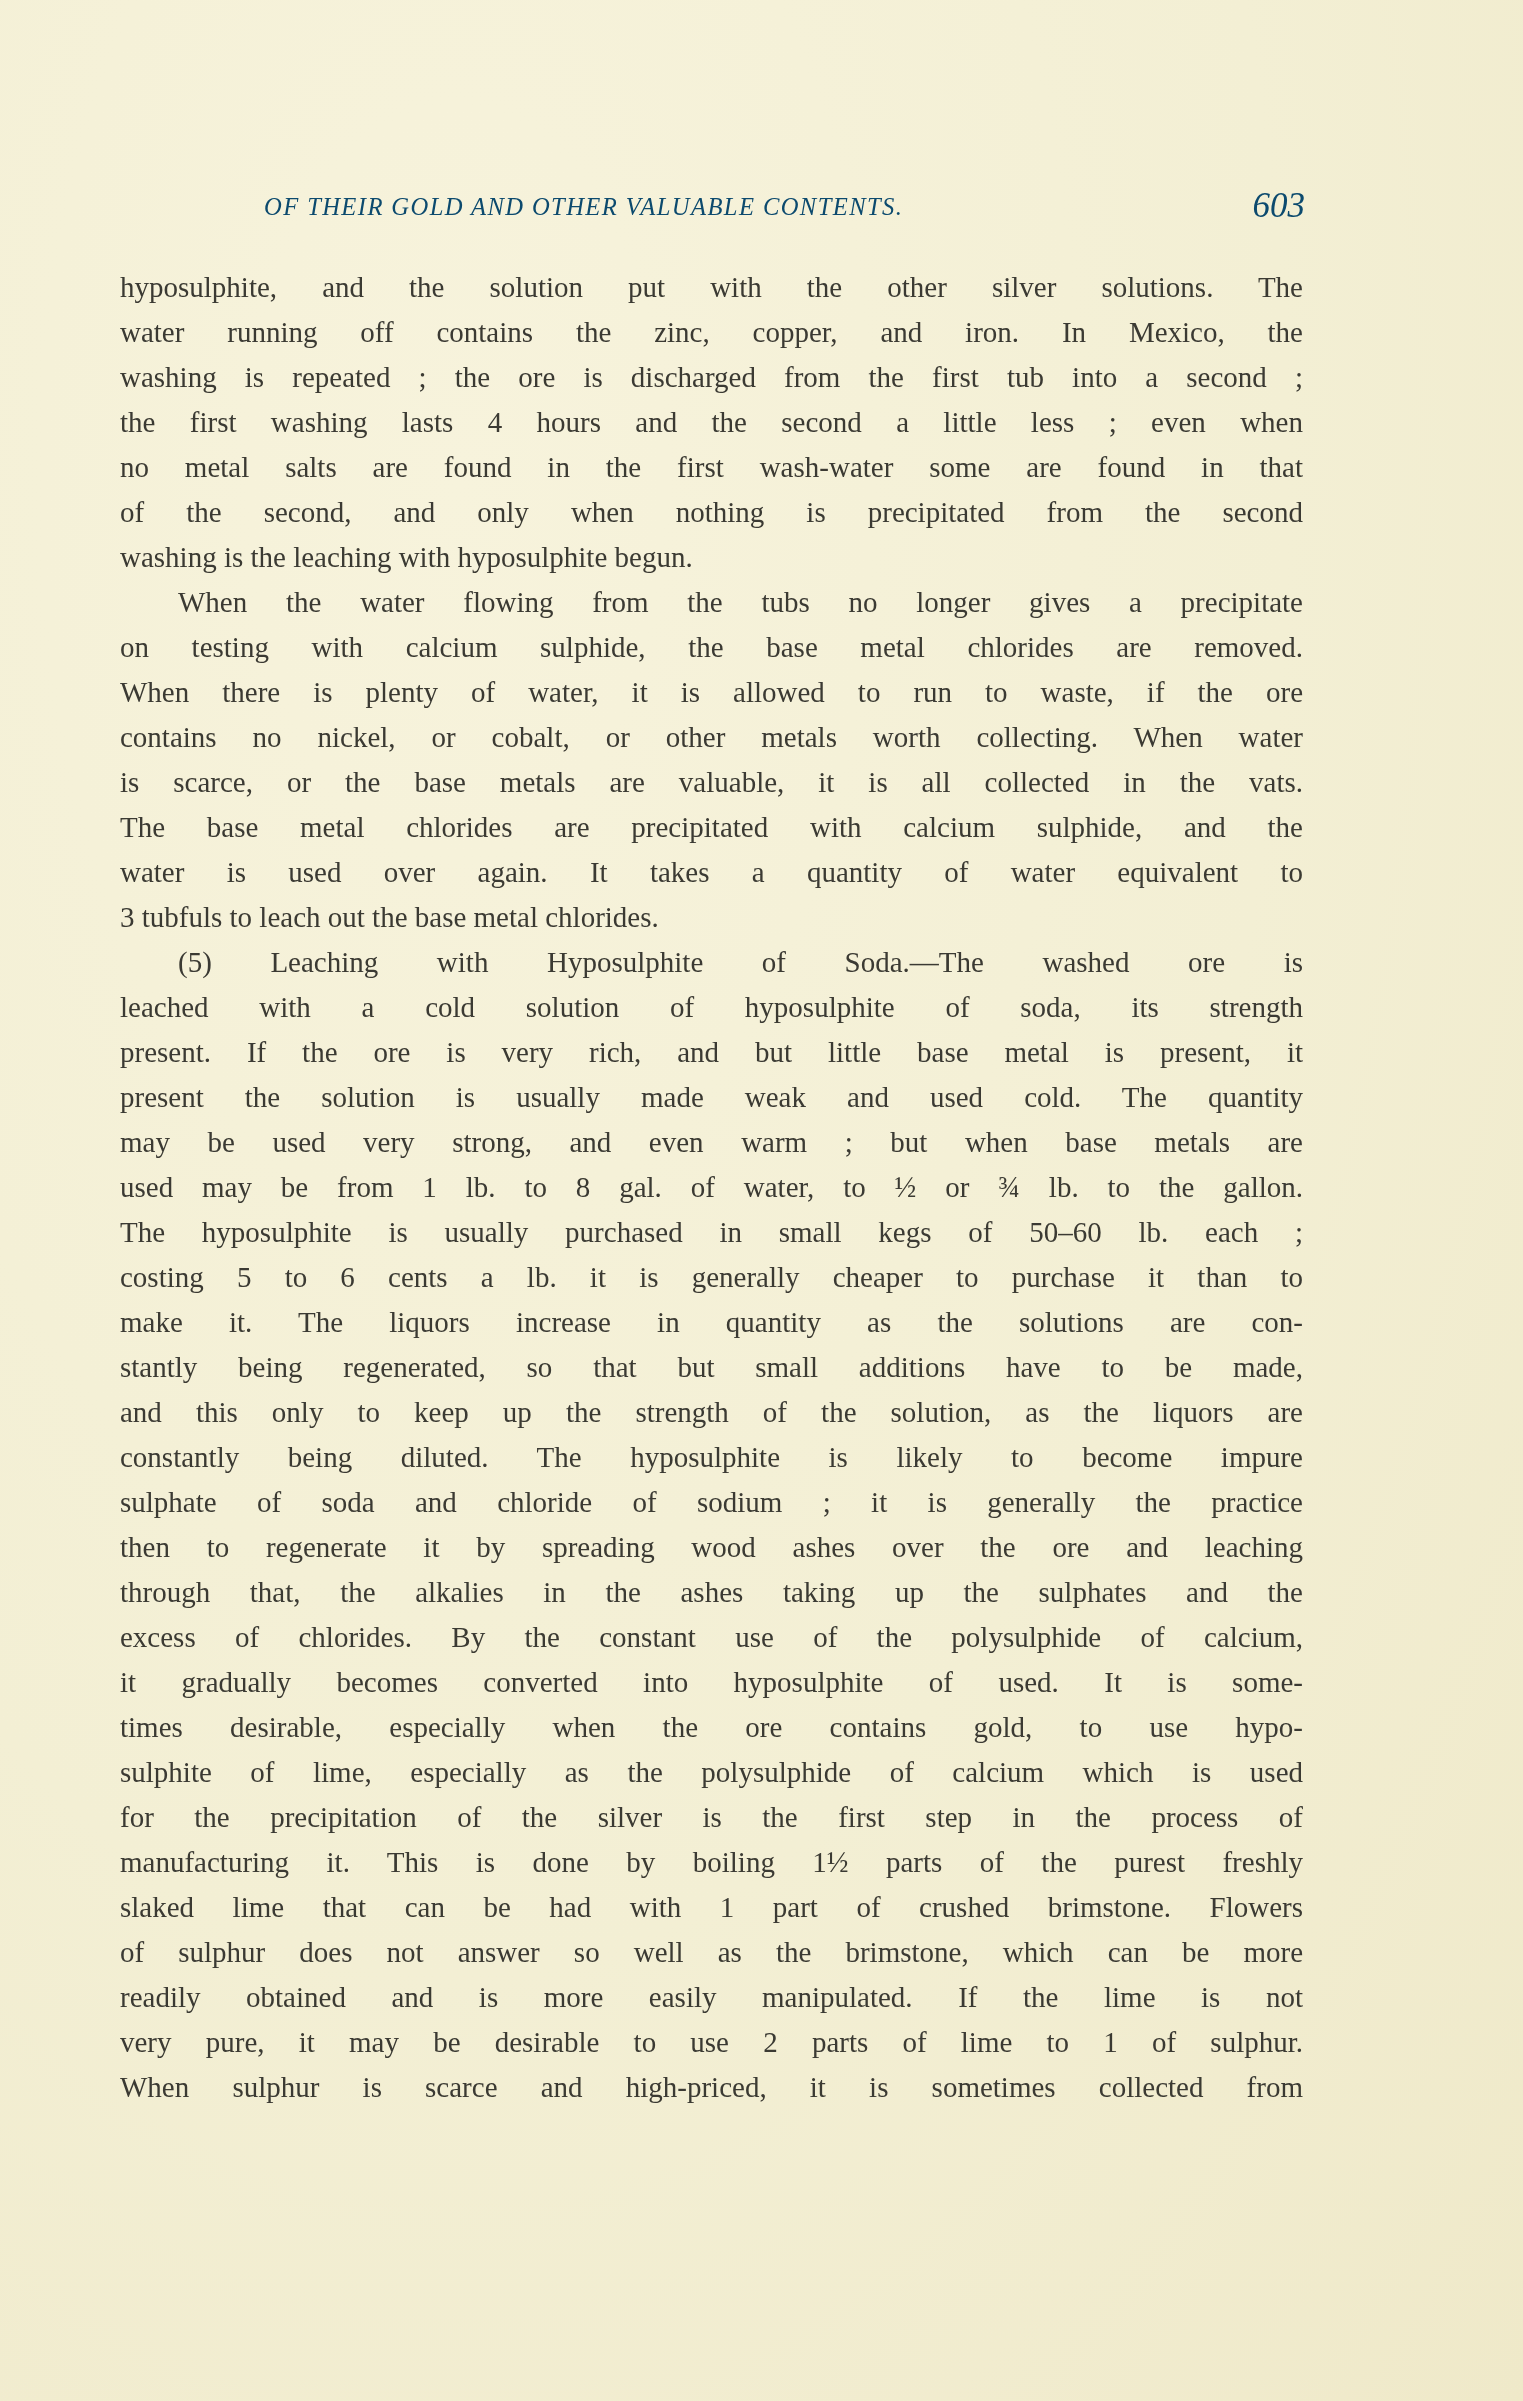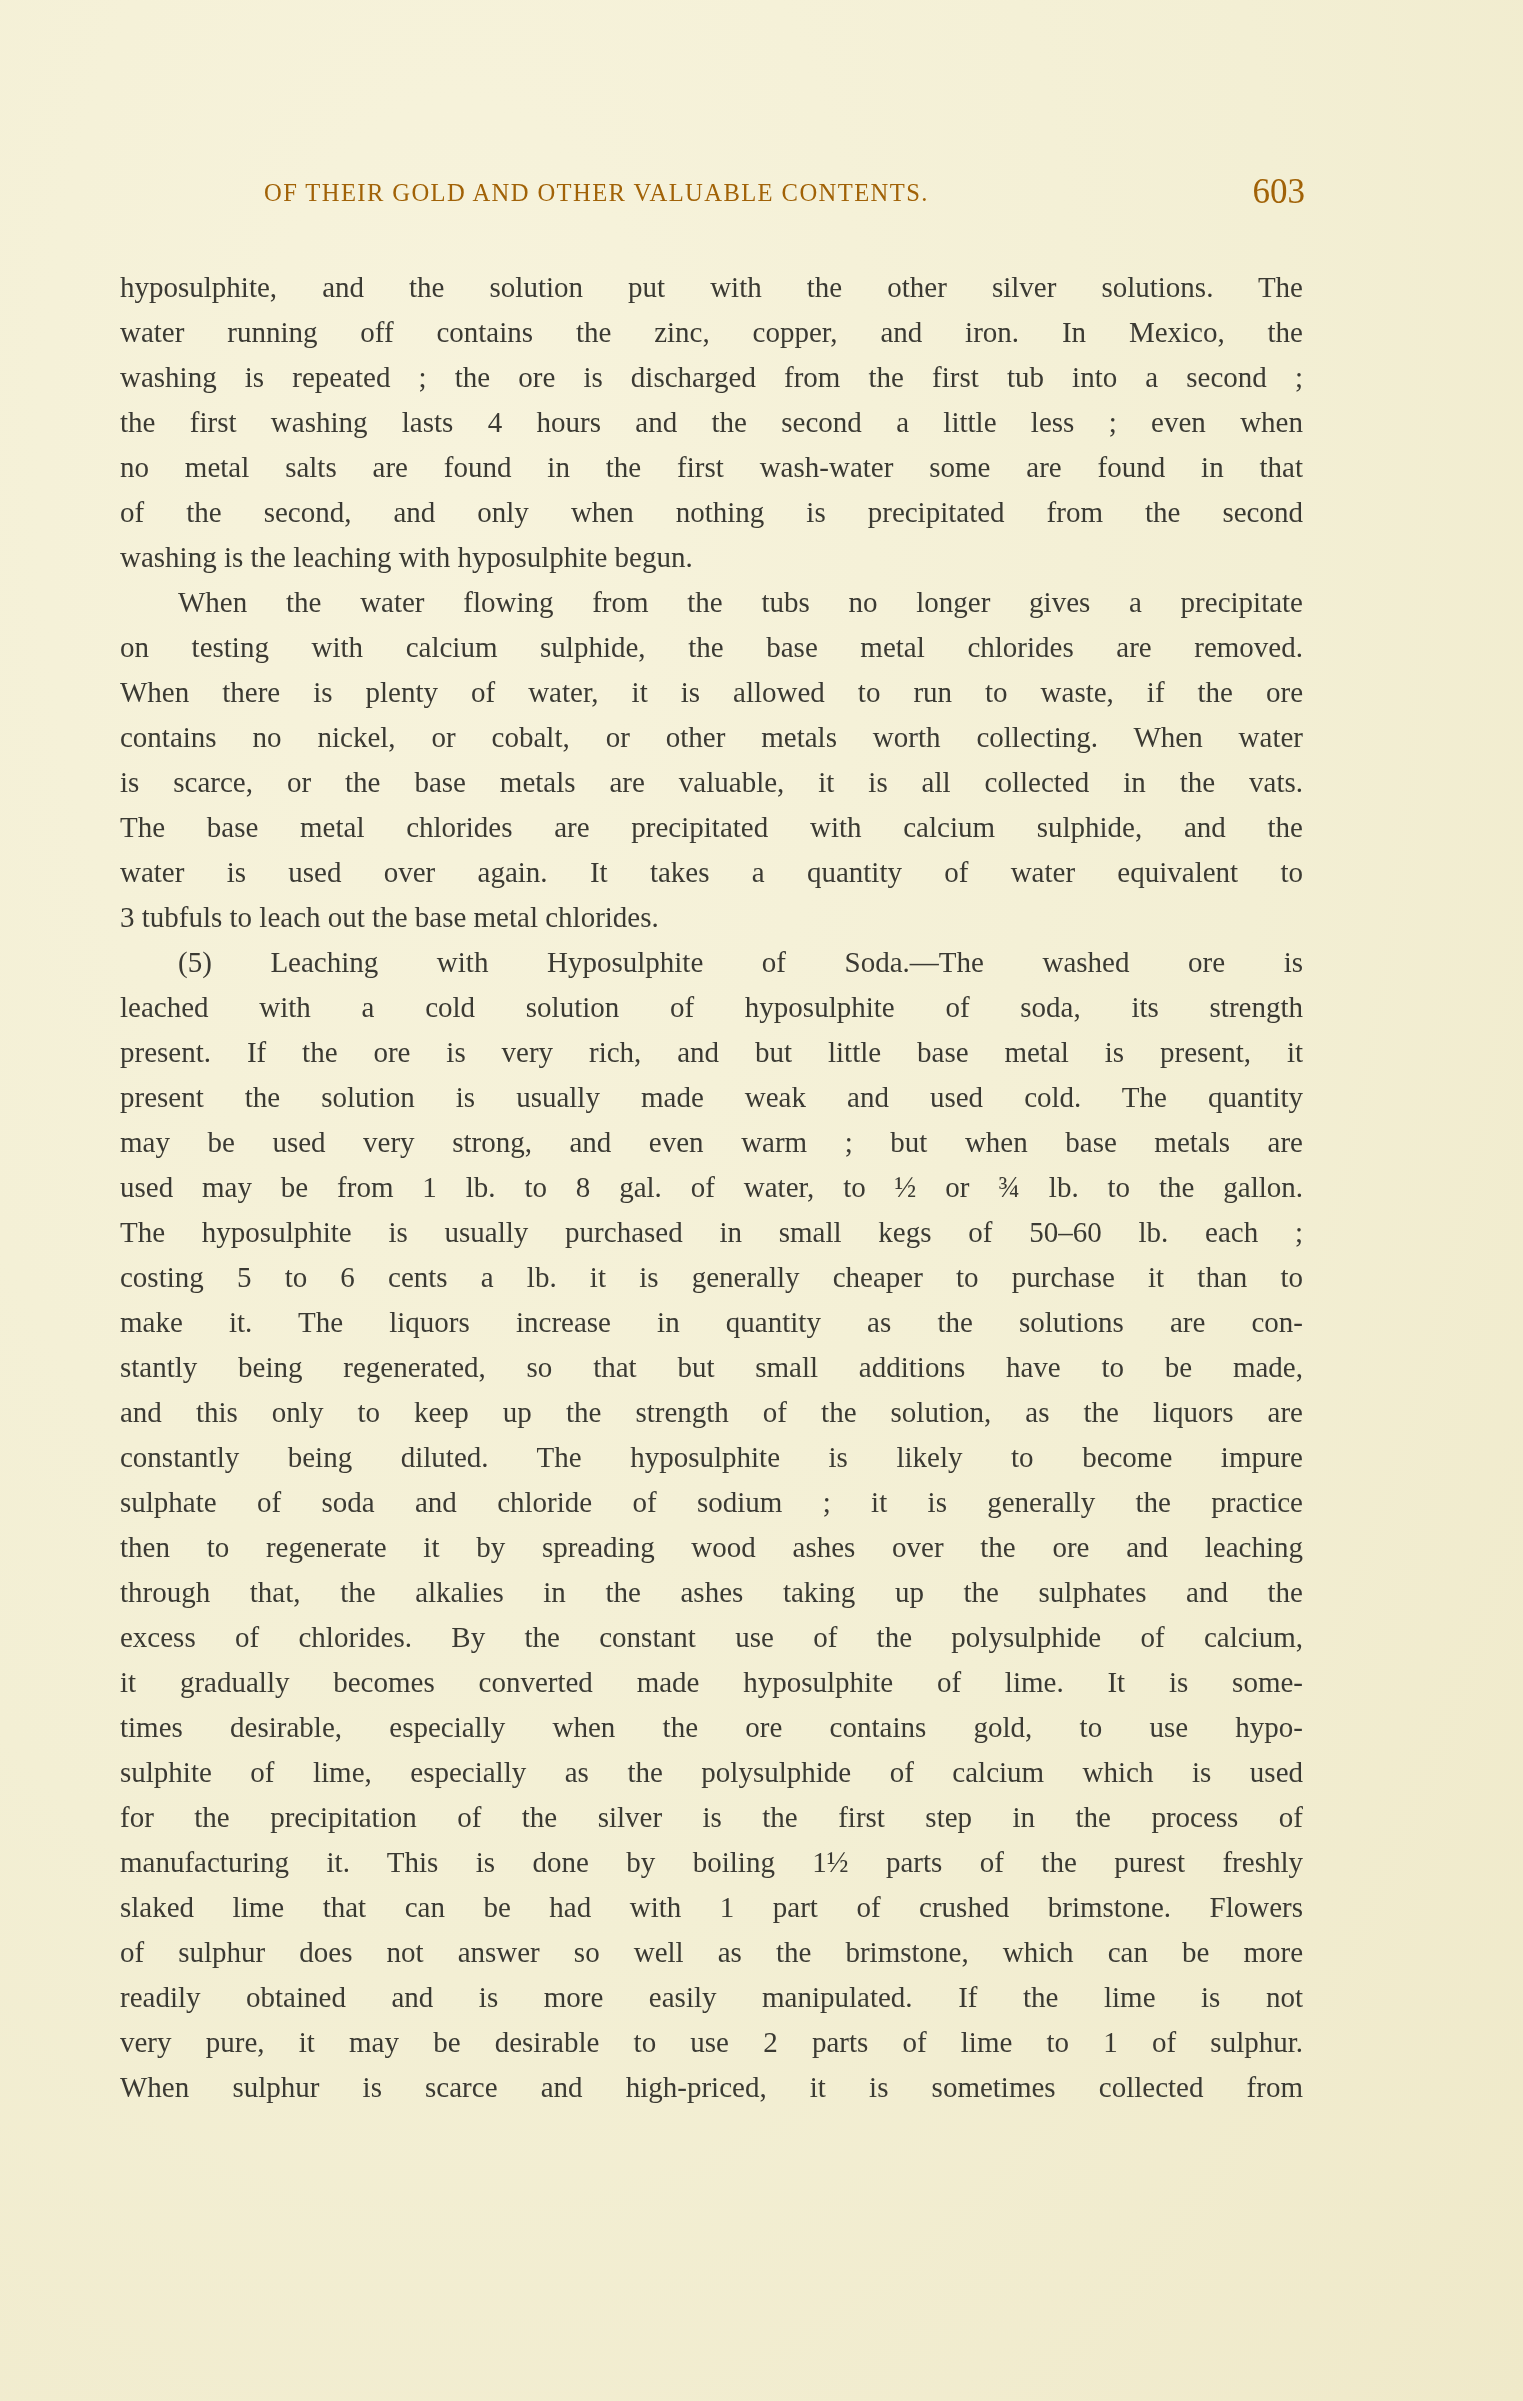"OF THEIR GOLD AND OTHER" .running-head { color: #a16207 -> #0c4a6e; font-style: none -> italic; top: 174px -> 188px }
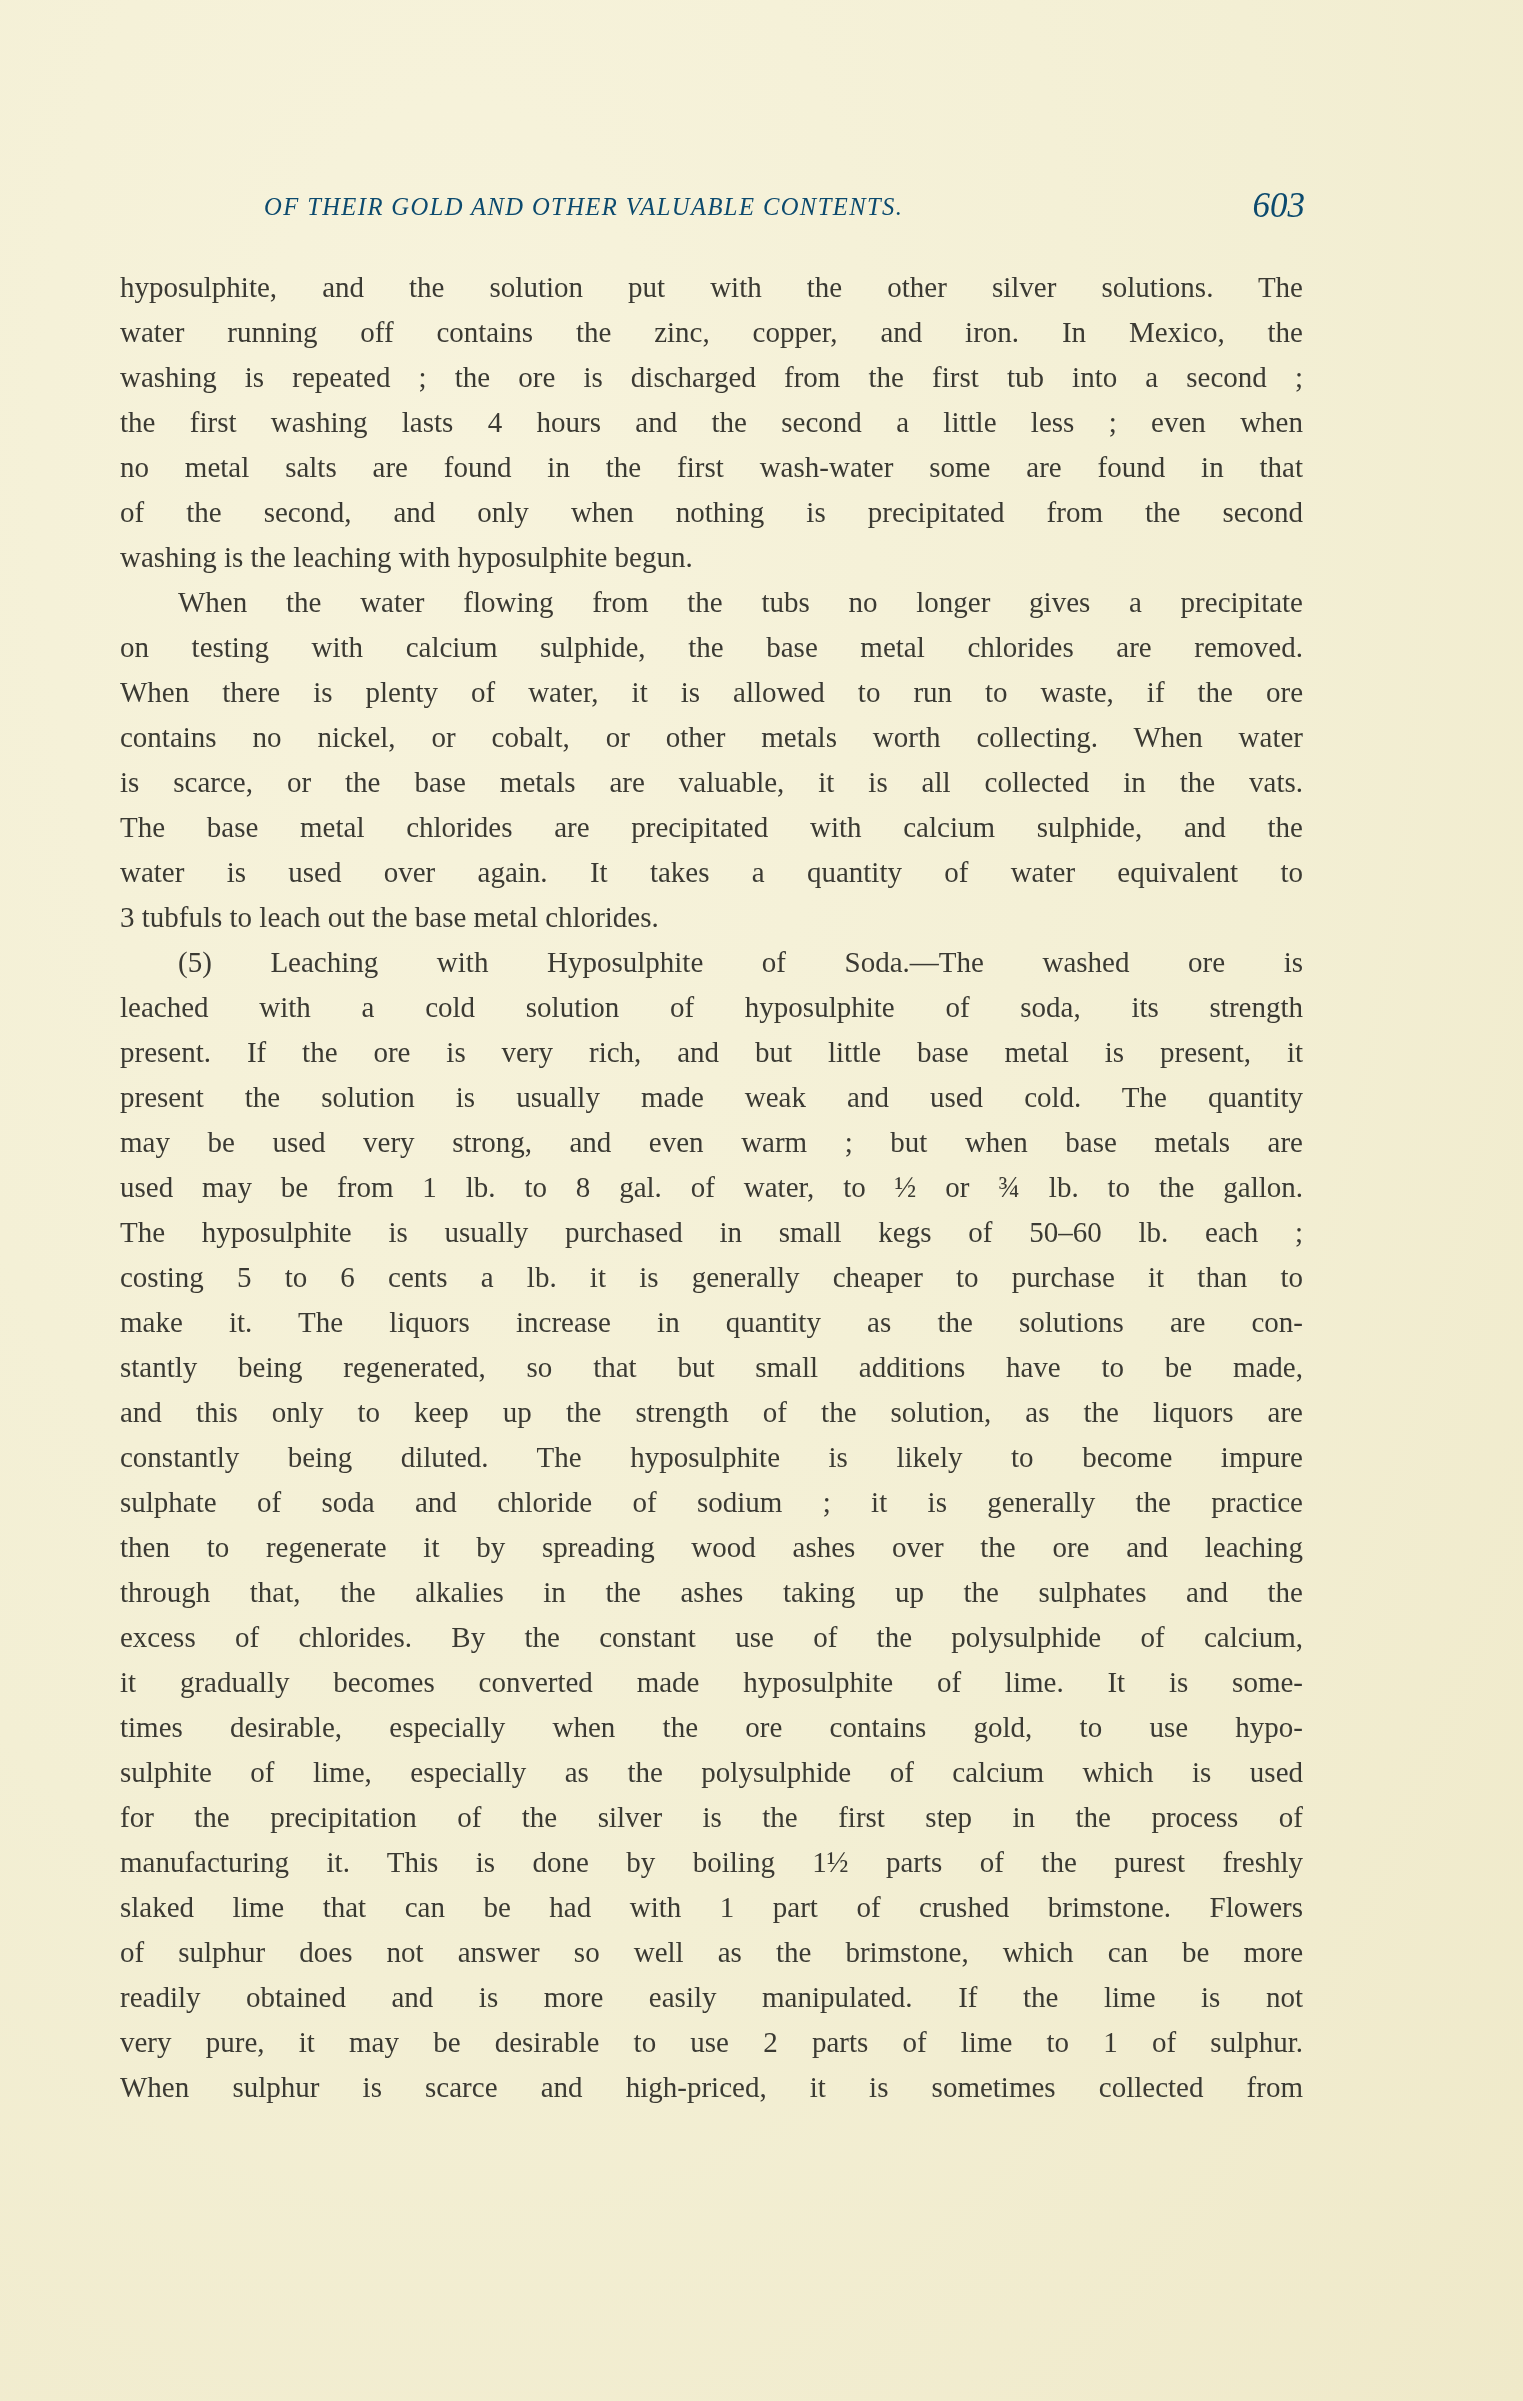"it gradually becomes converted made" div.line { text: made hyposulphite of lime -> into hyposulphite of used }
